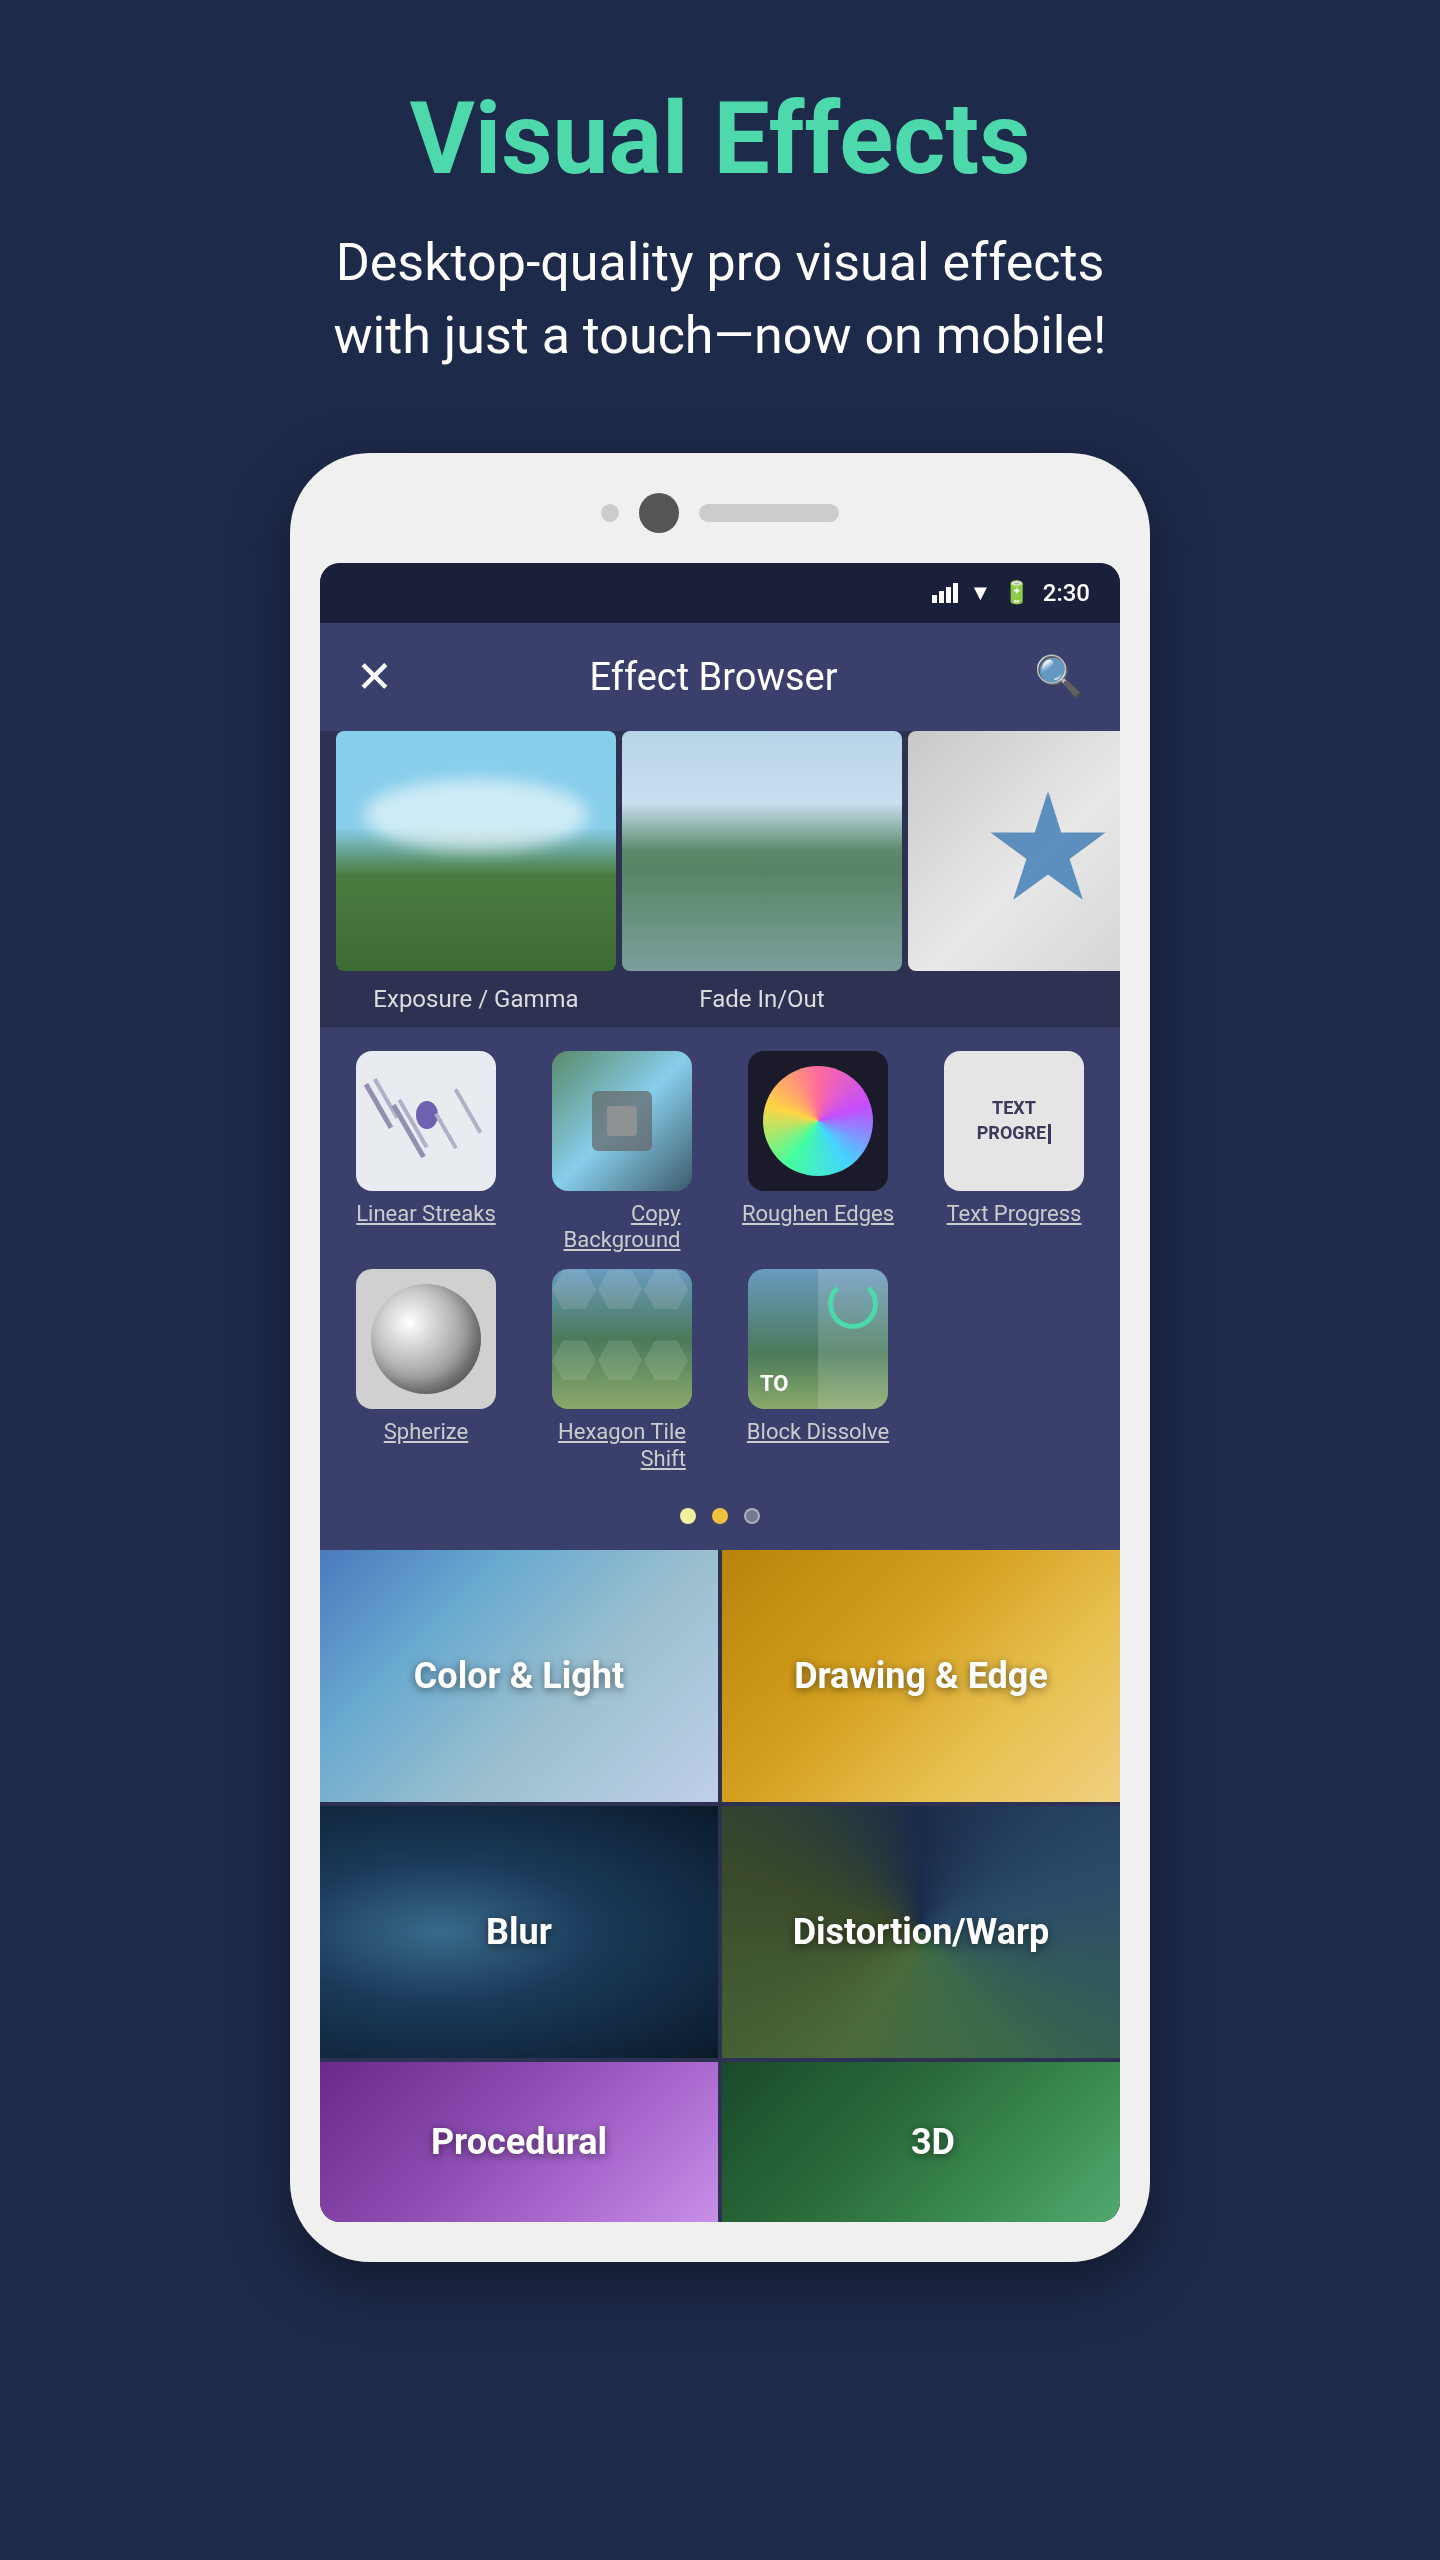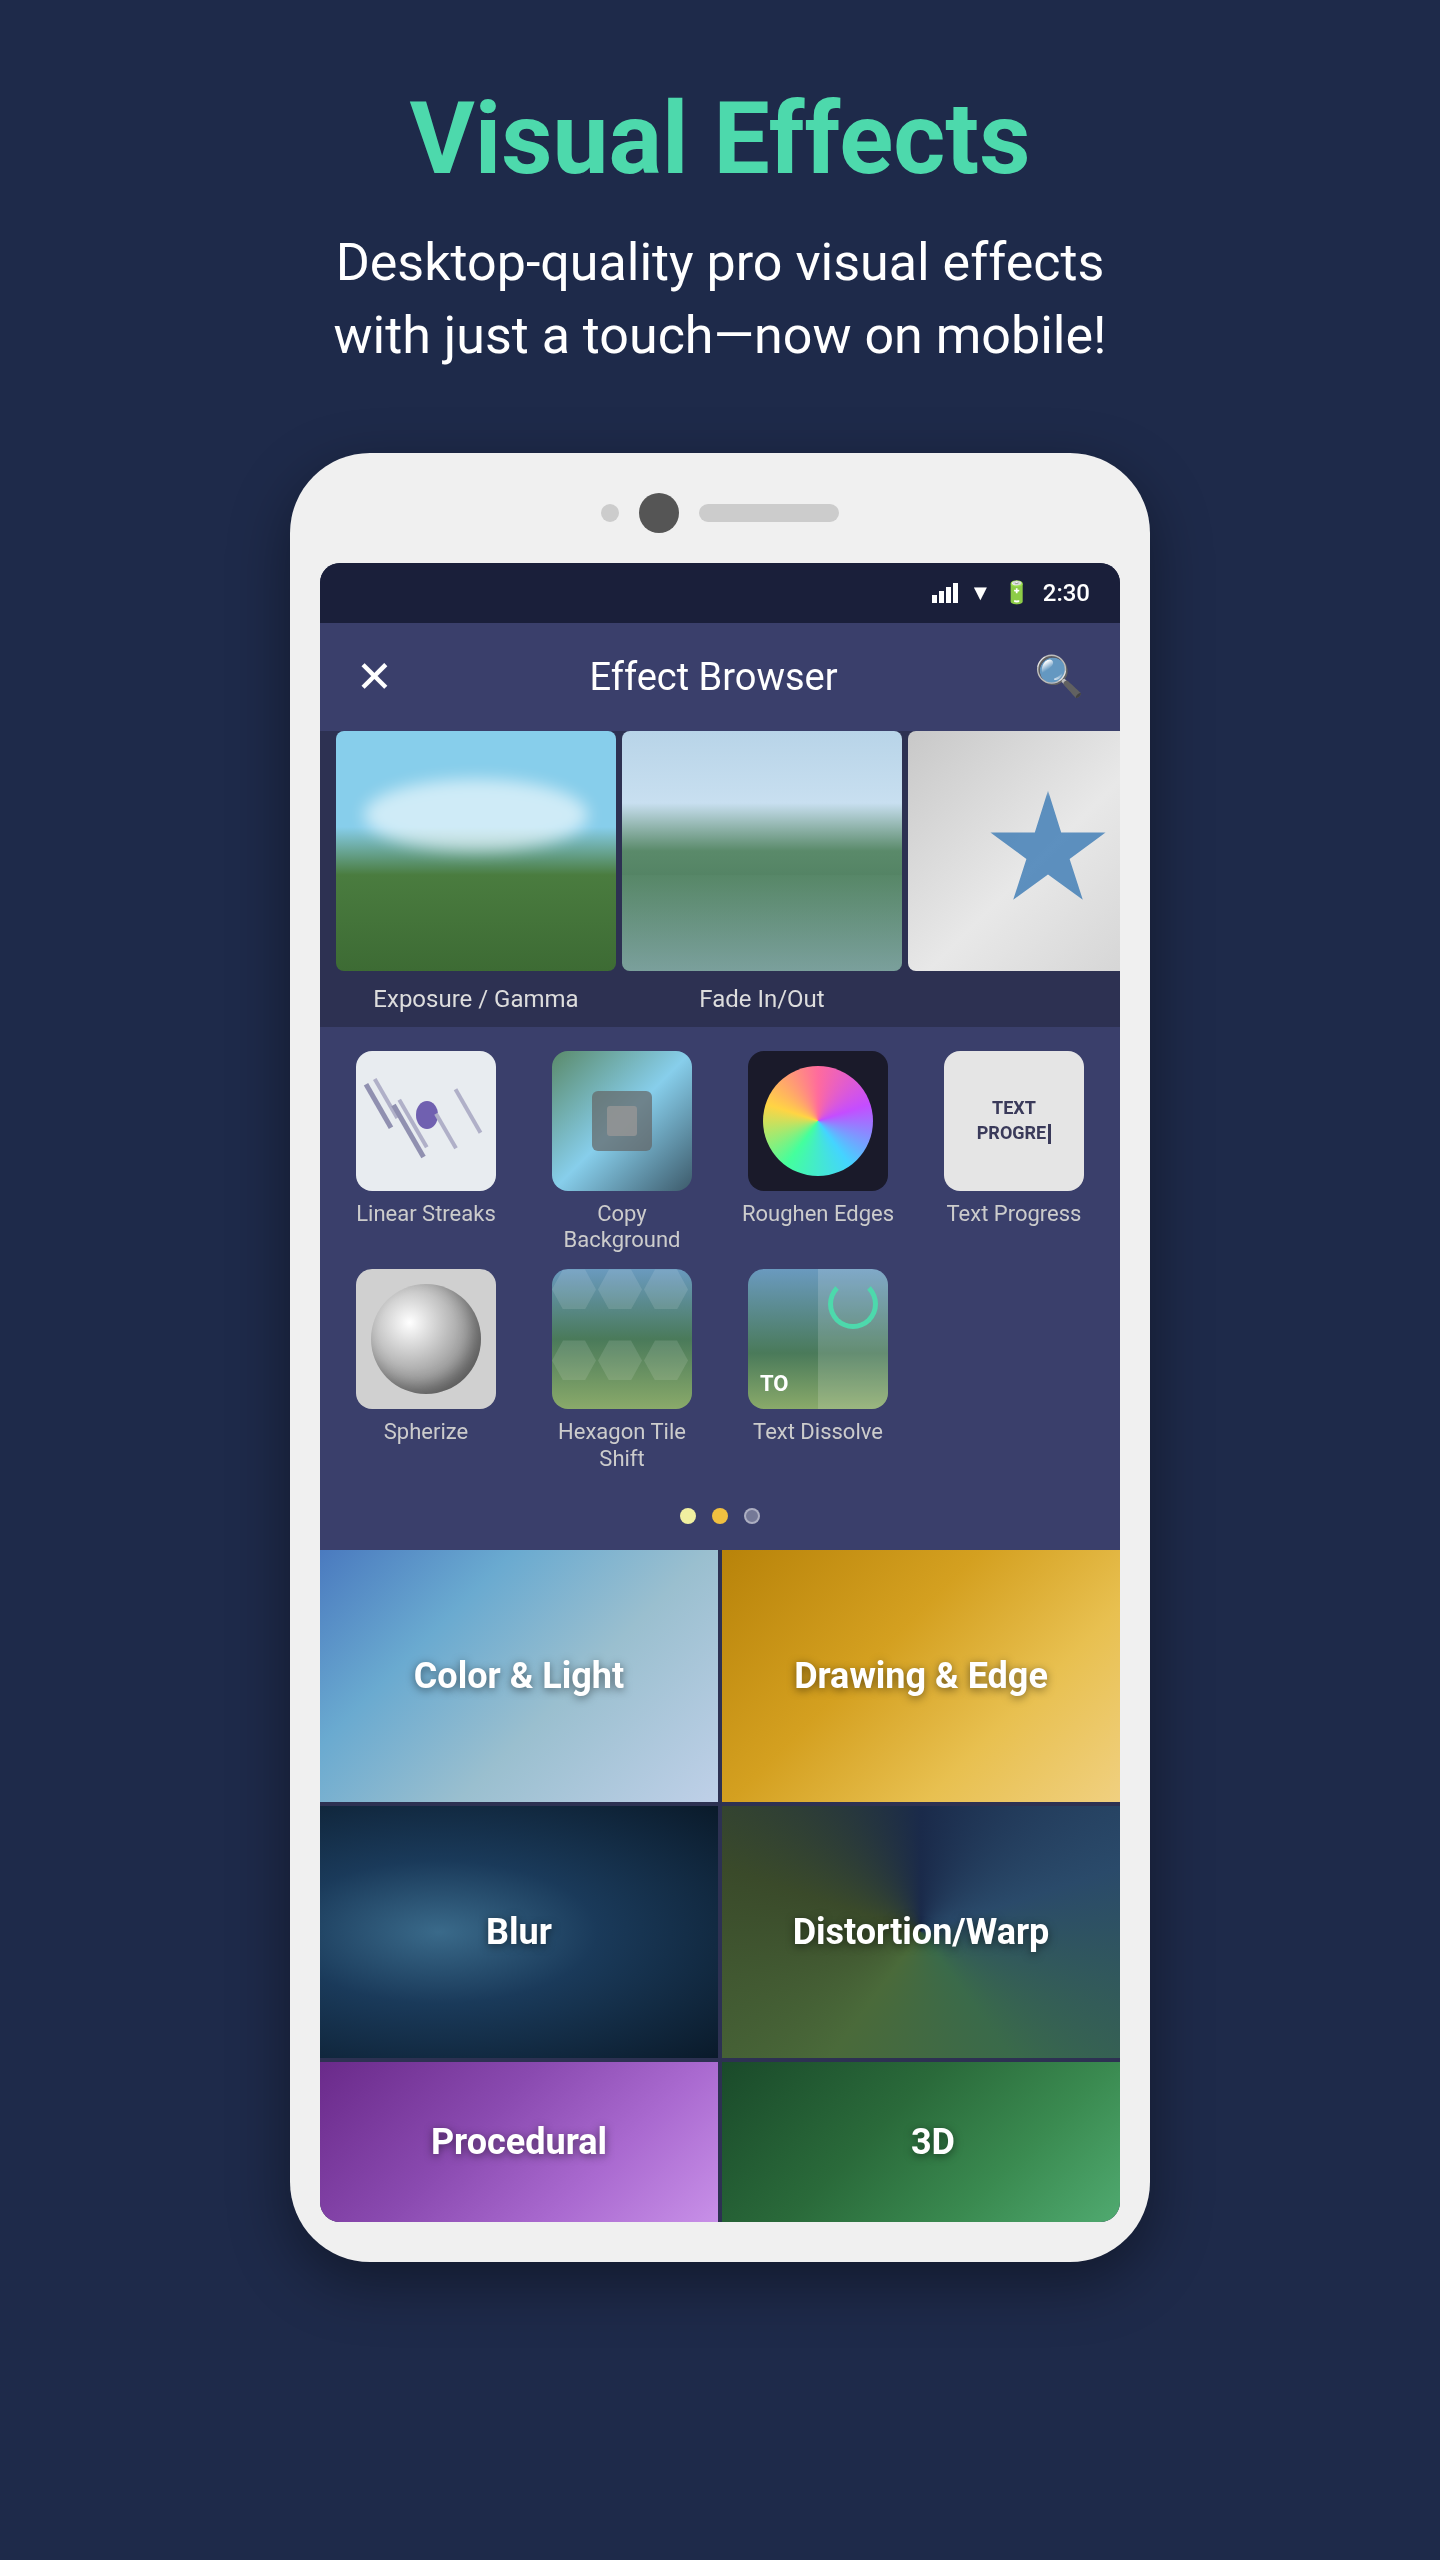"Linear Streaks" .effect-label { text-align: center -> right; text-decoration: none -> underline }
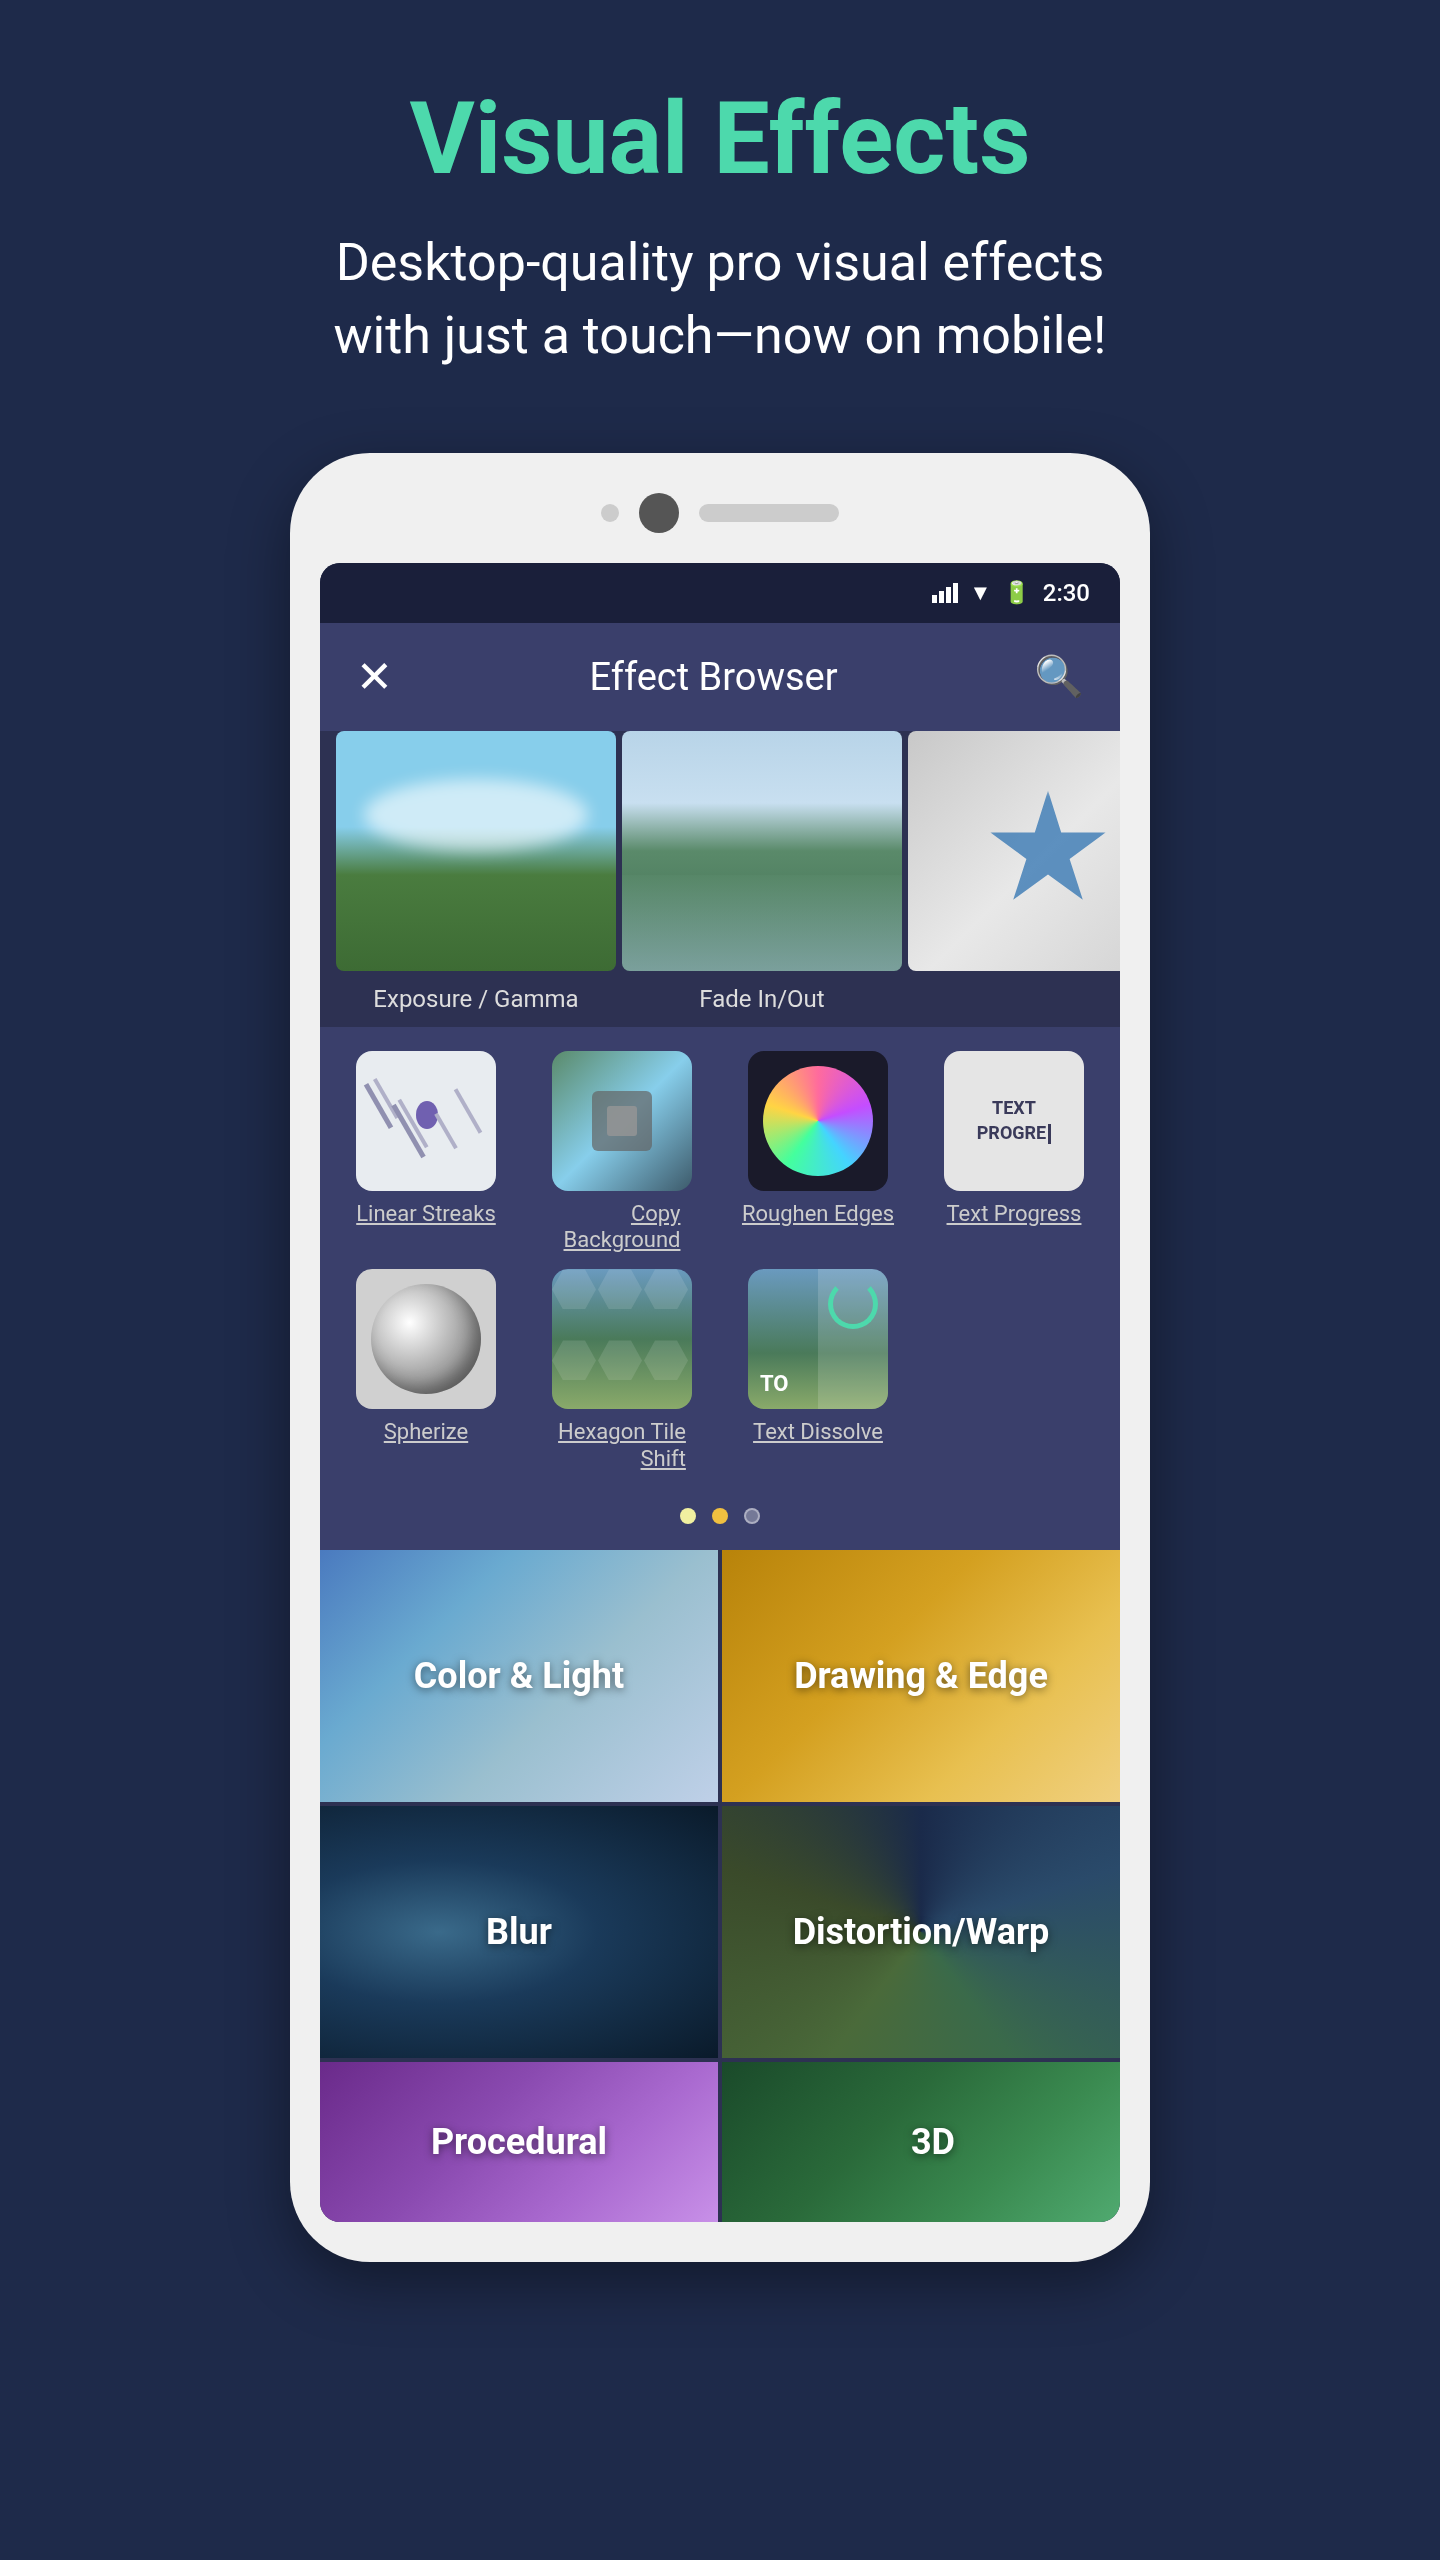"Text Dissolve" span.effect-label { text: Text -> Block }
